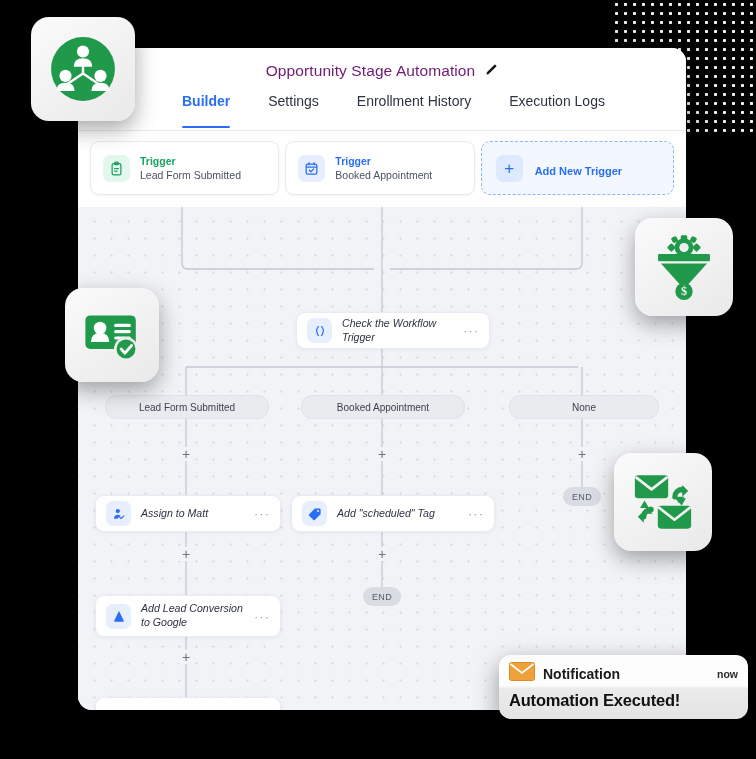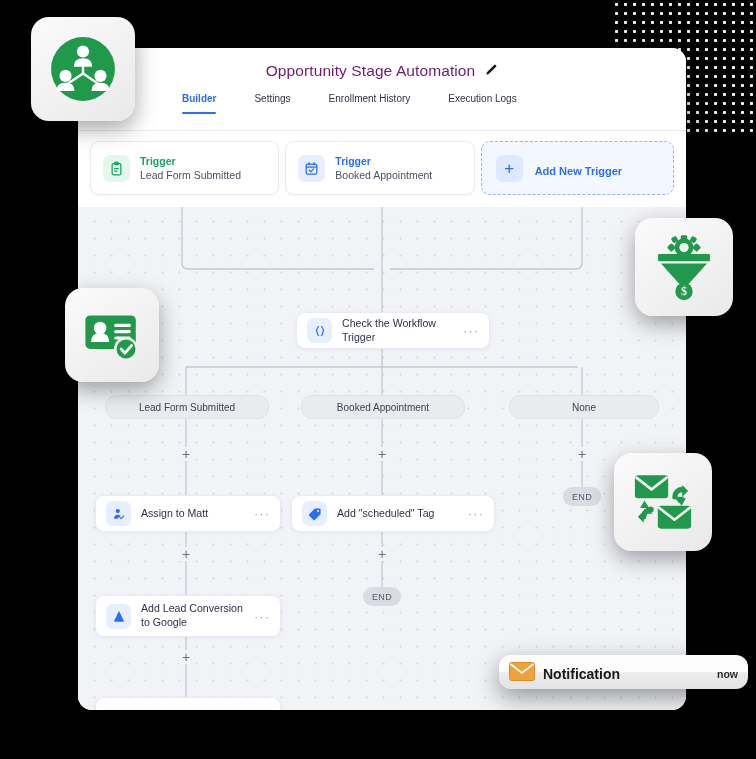"Builder" .tab { font-size: 10px -> 14px; padding-bottom: 9px -> 18px }
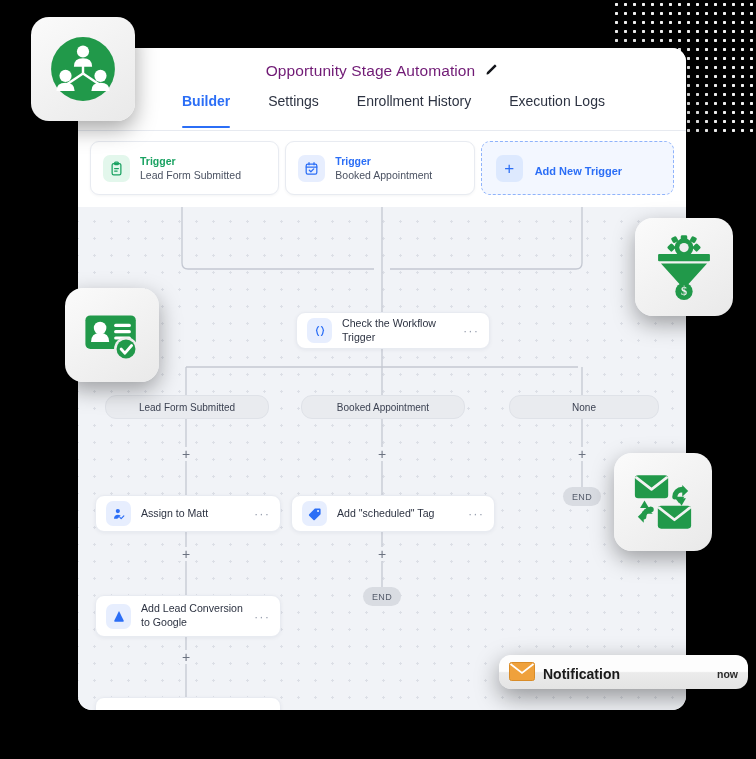"Check the Workflow Trigger" .node { font-style: none -> italic }
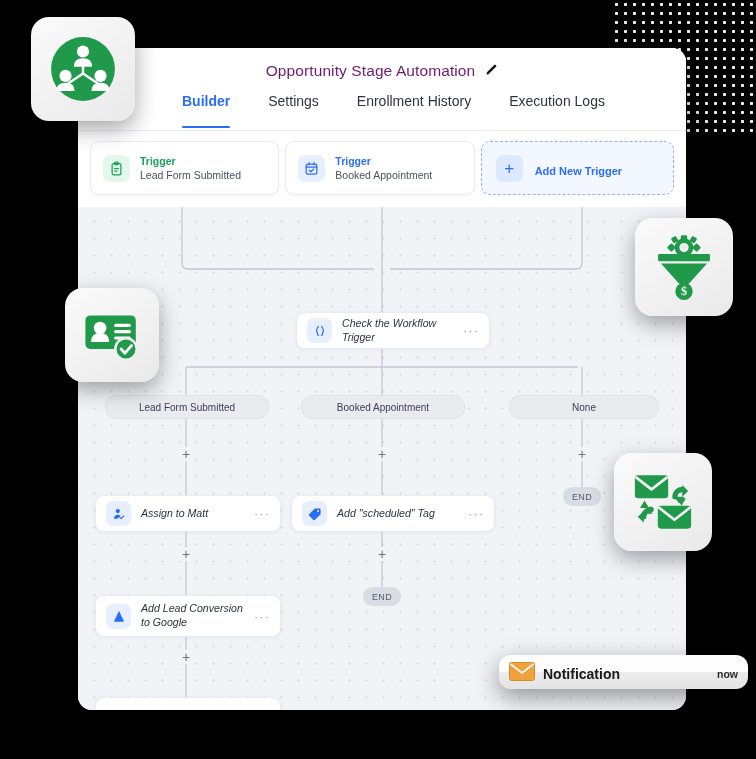"Automation Executed!" div.toast-body { html: none -> <div>Automation Executed!</div> }
